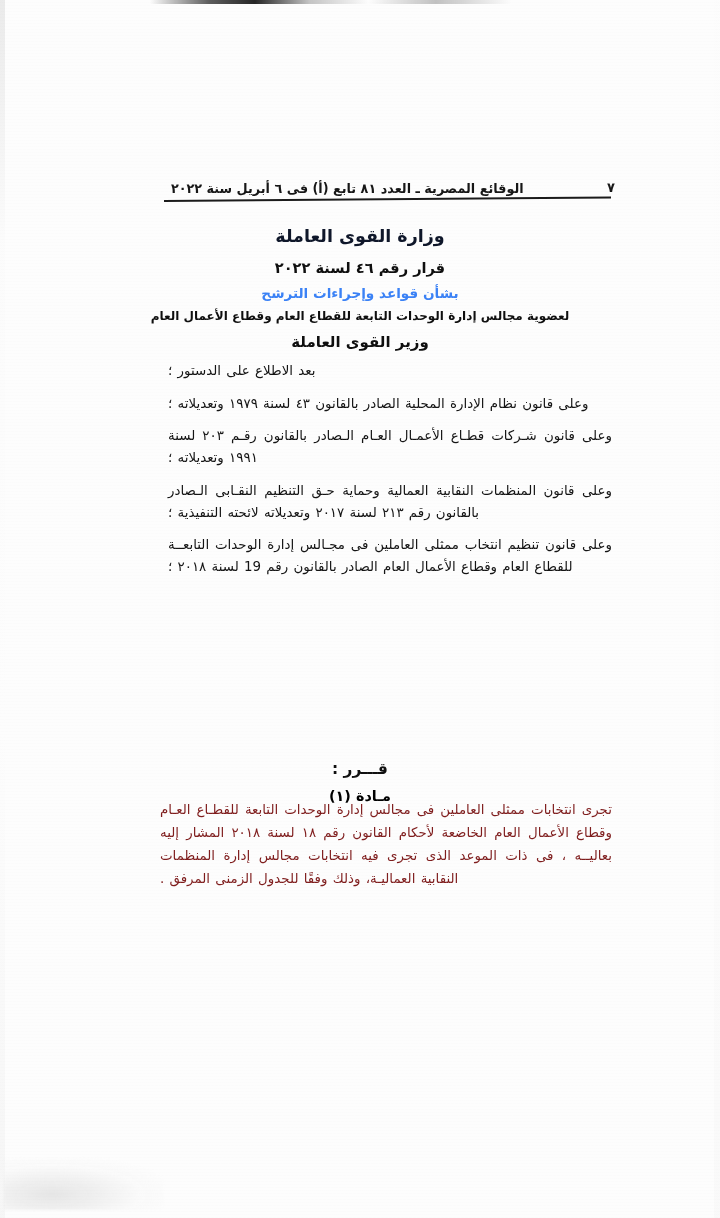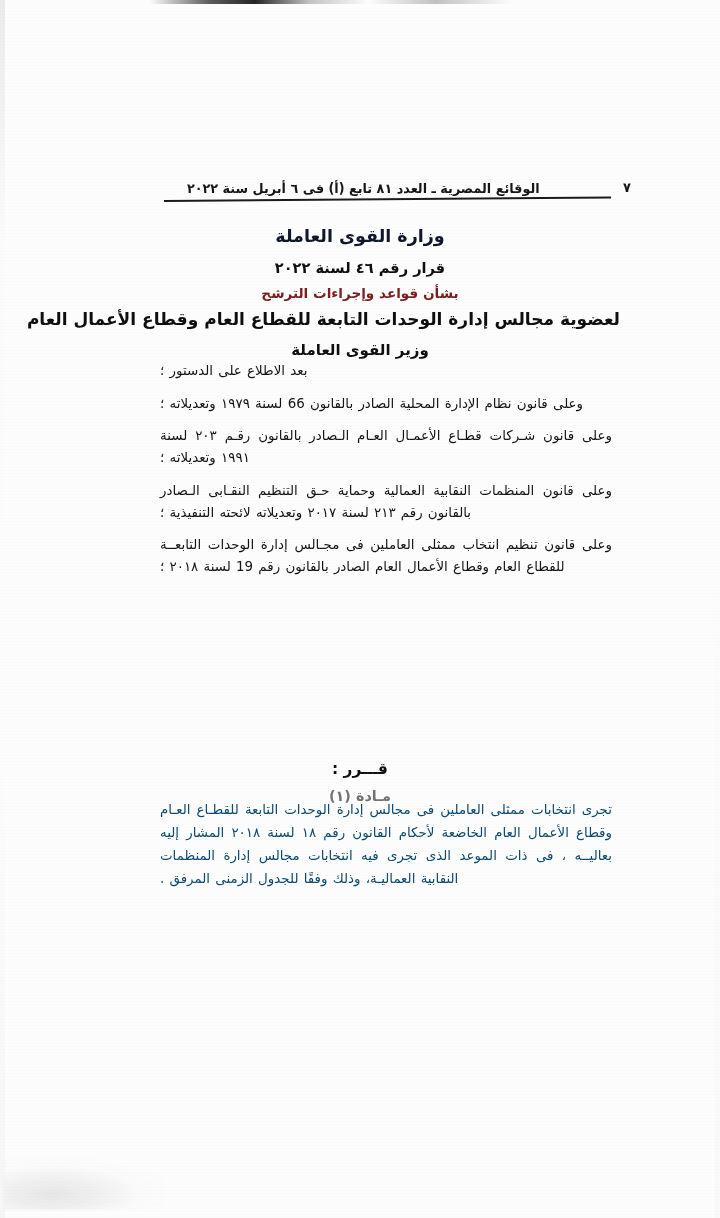"الوقائع المصرية ـ العدد ٨١" .running-head { left: 176px -> 160px }
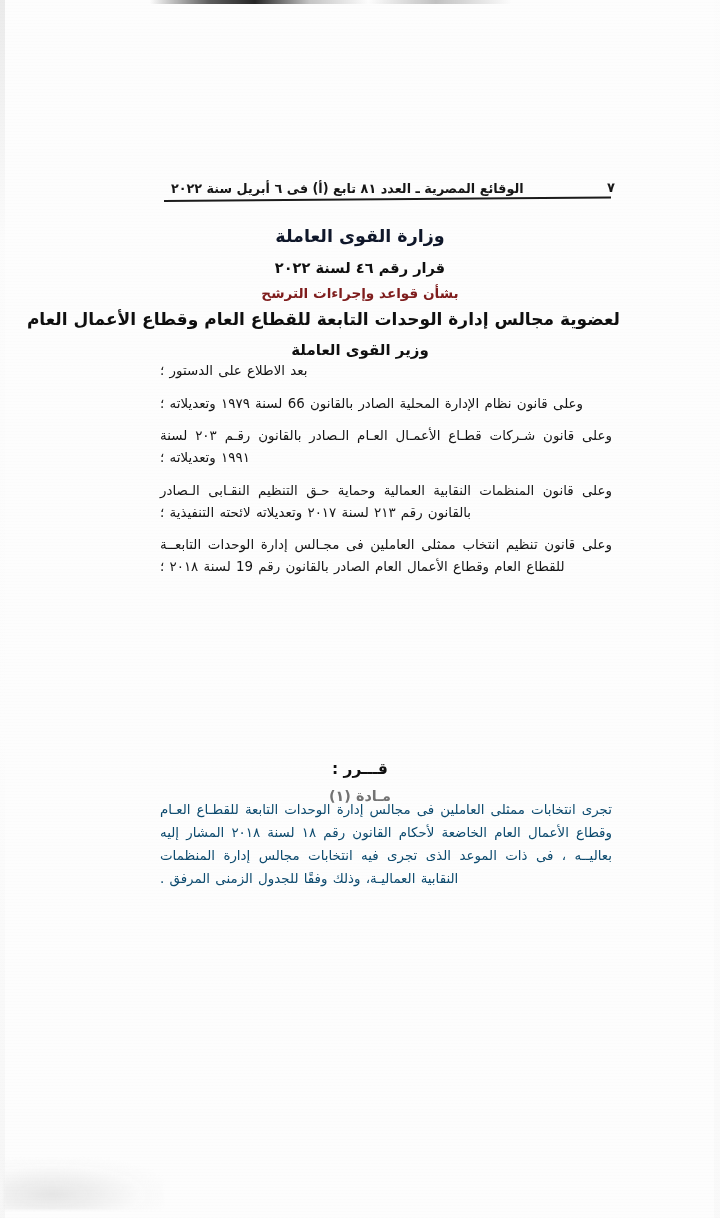"بشأن قواعد وإجراءات الترشح" .h-subject { color: #7f1d1d -> #3b82f6 }
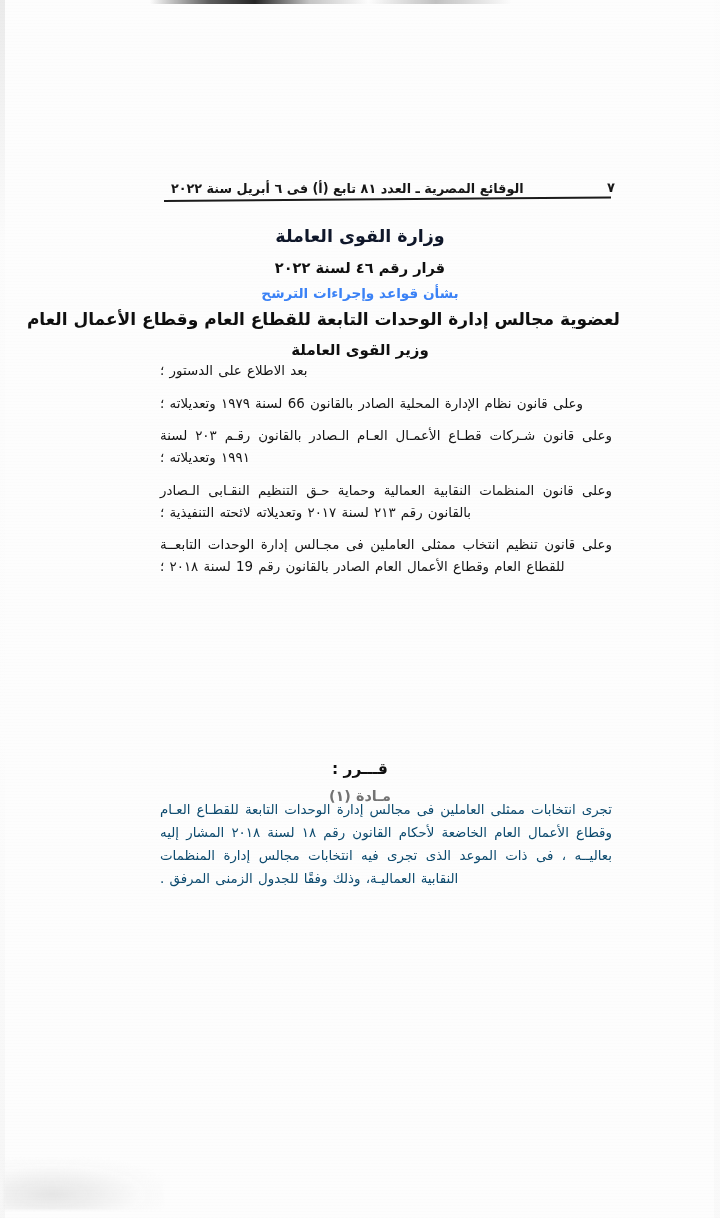"لعضوية مجالس إدارة الوحدات التابعة" .h-subject2 { font-size: 17px -> 12px }
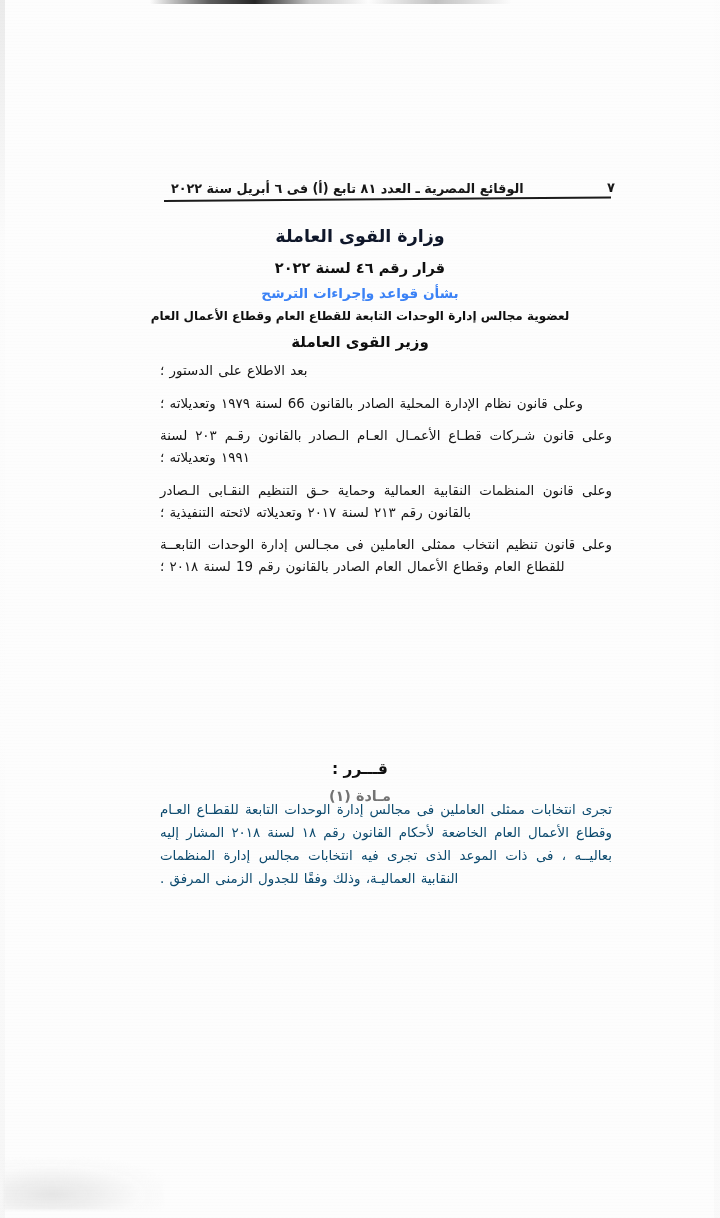"بعد الاطلاع على الدستور ؛" .recital { margin: 0 0 11px 0 -> 0 0 11px 8px }
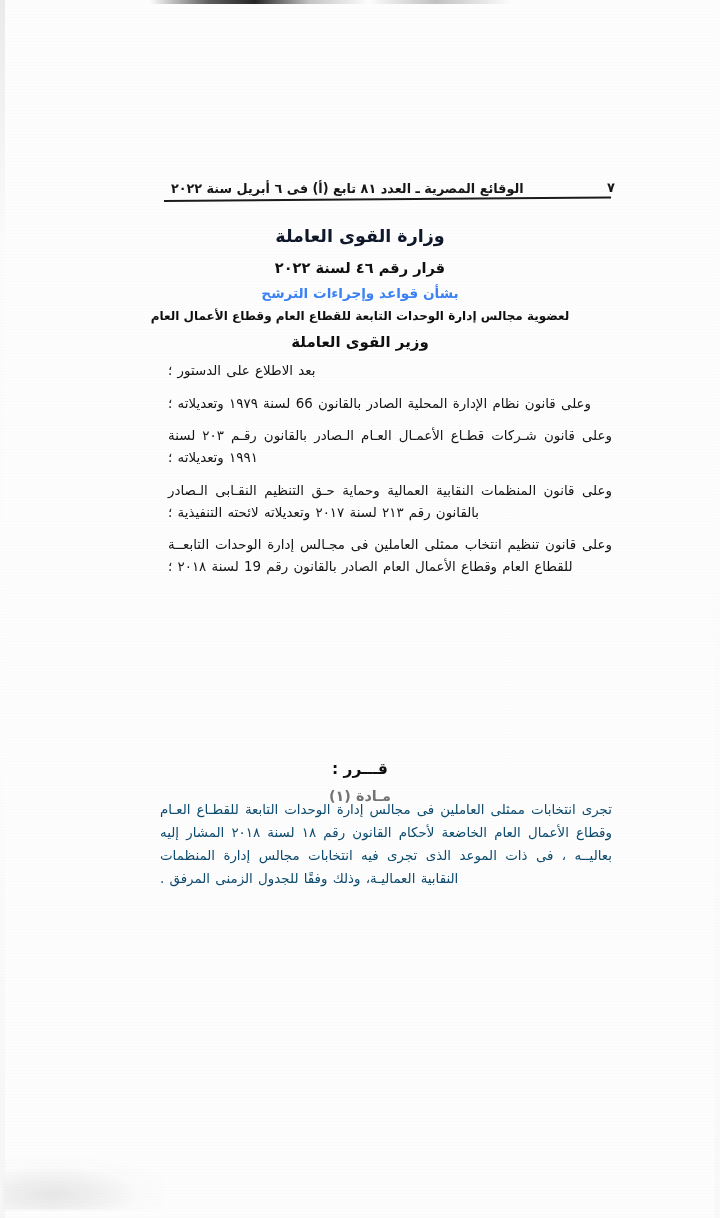"وعلى قانون نظام الإدارة المحلية" p.recital { text: 66 -> ٤٣ }
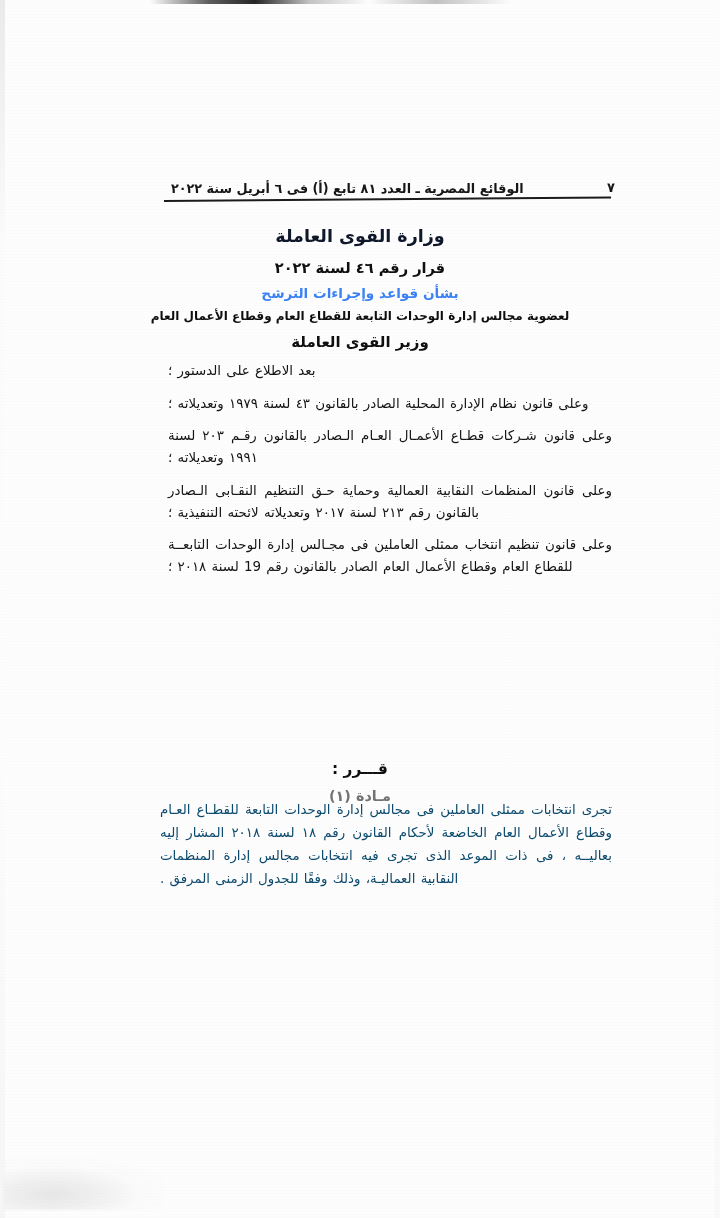"مـادة (١)" .article-label { color: #737373 -> #000000 }
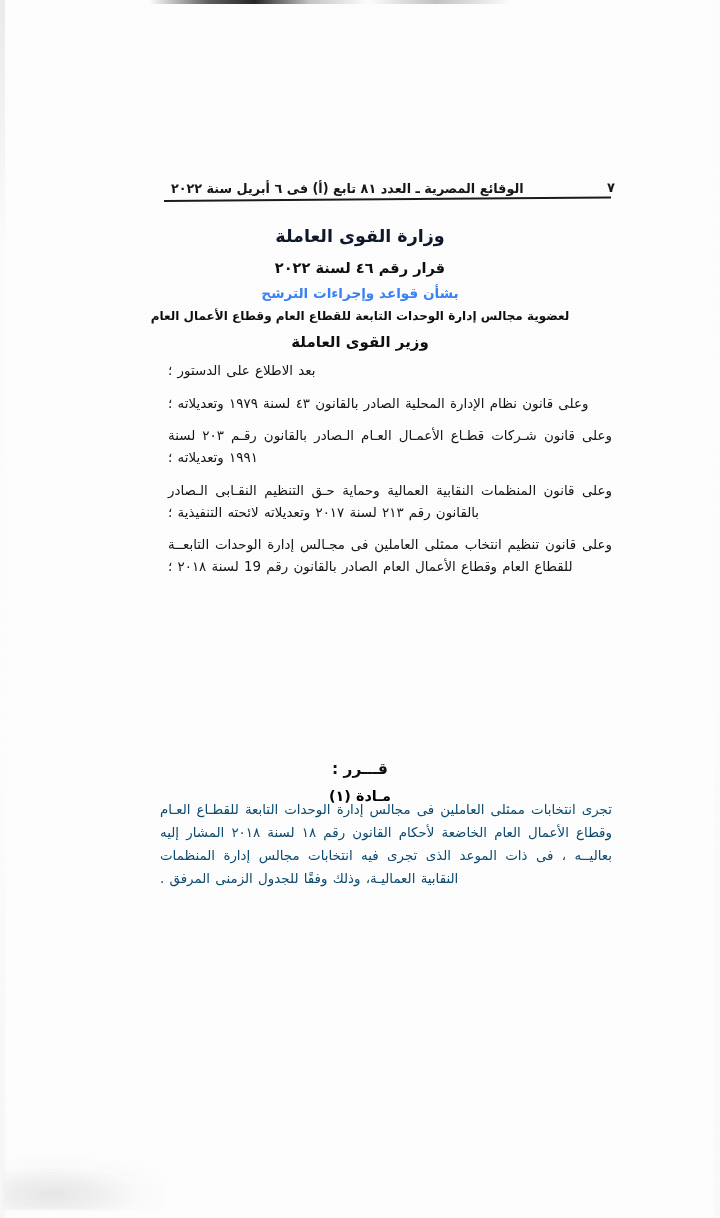"تجرى انتخابات ممثلى العاملين فى" .article-para { color: #0c4a6e -> #7f1d1d }
